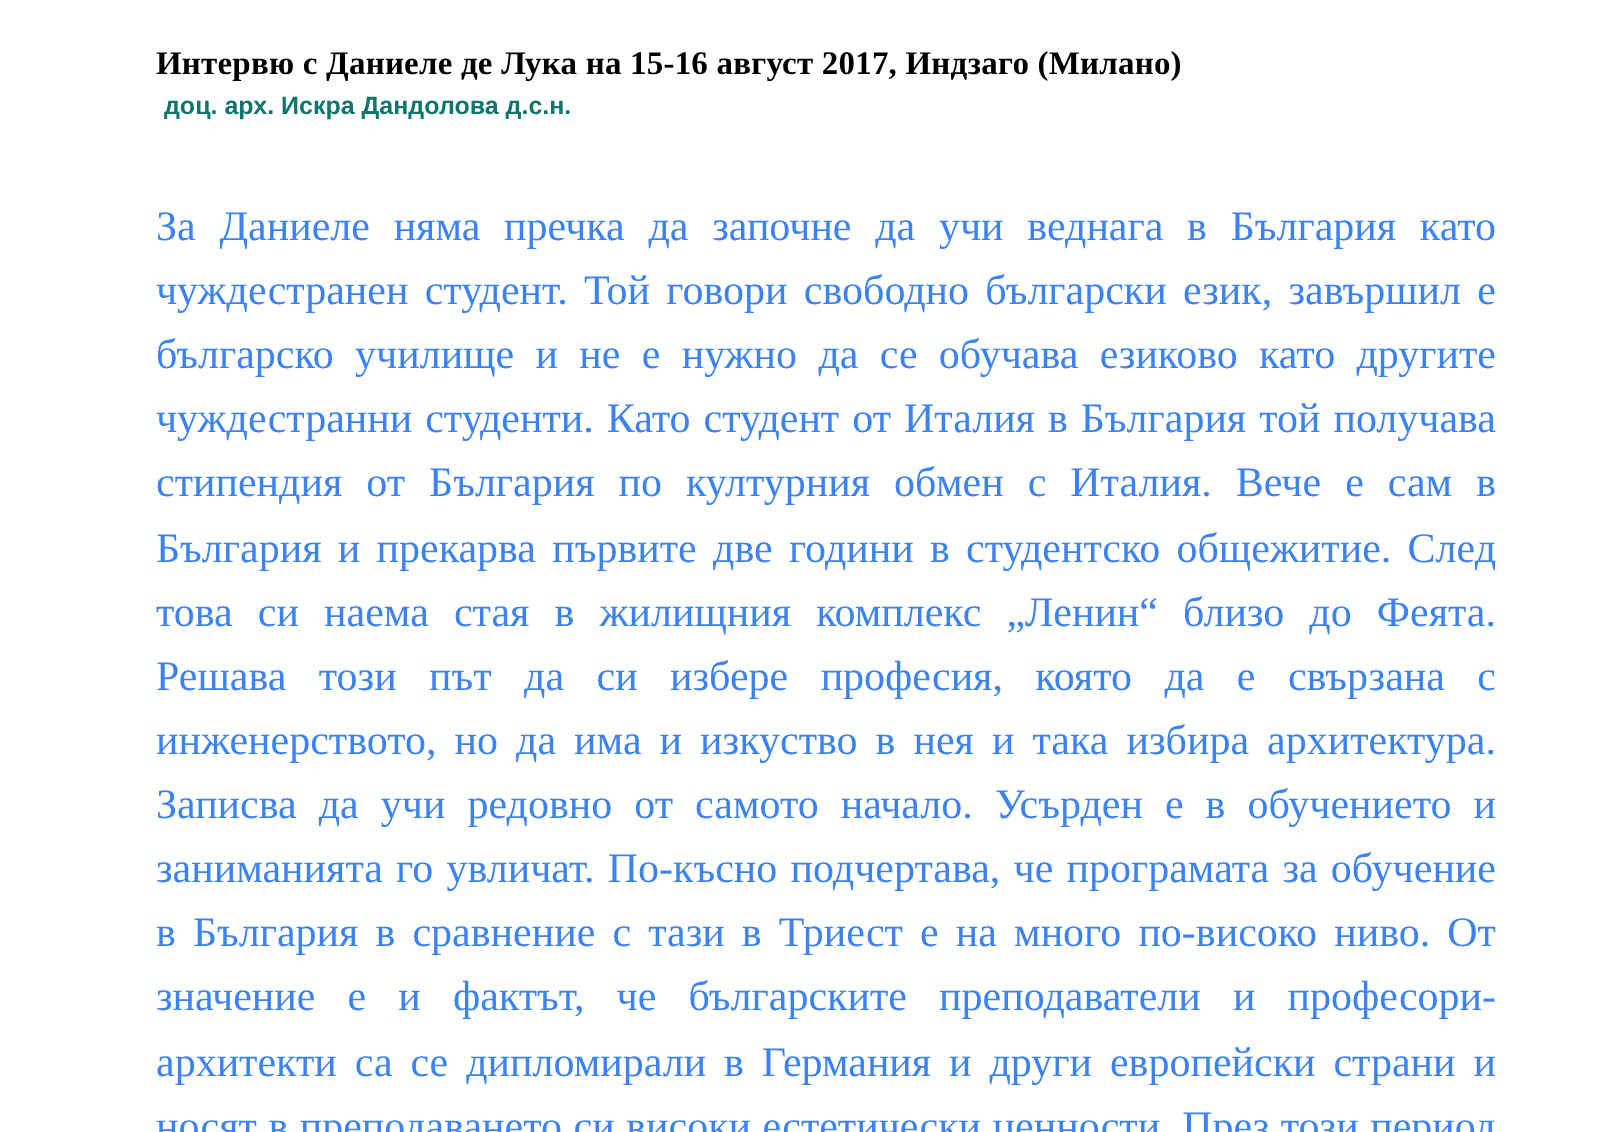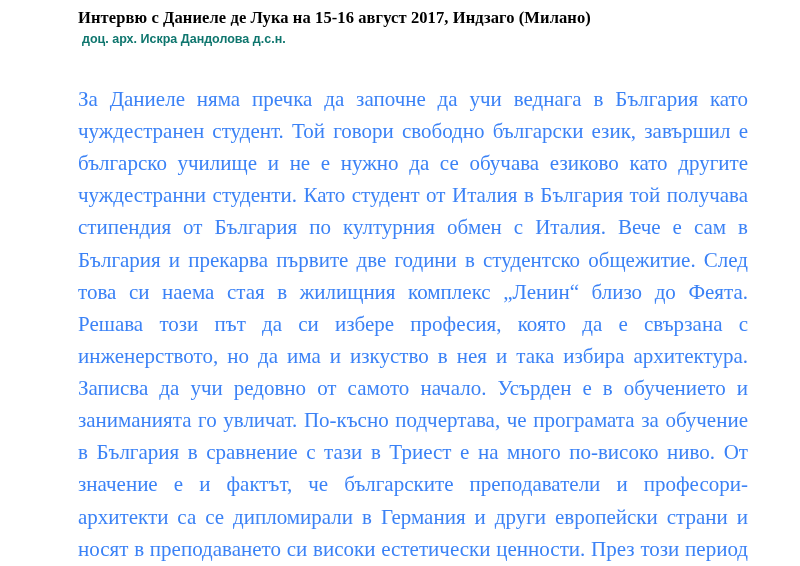"Интервю с Даниеле де Лука" .page { padding: 8px 52px 0 78px -> 22px 52px 0 78px }
